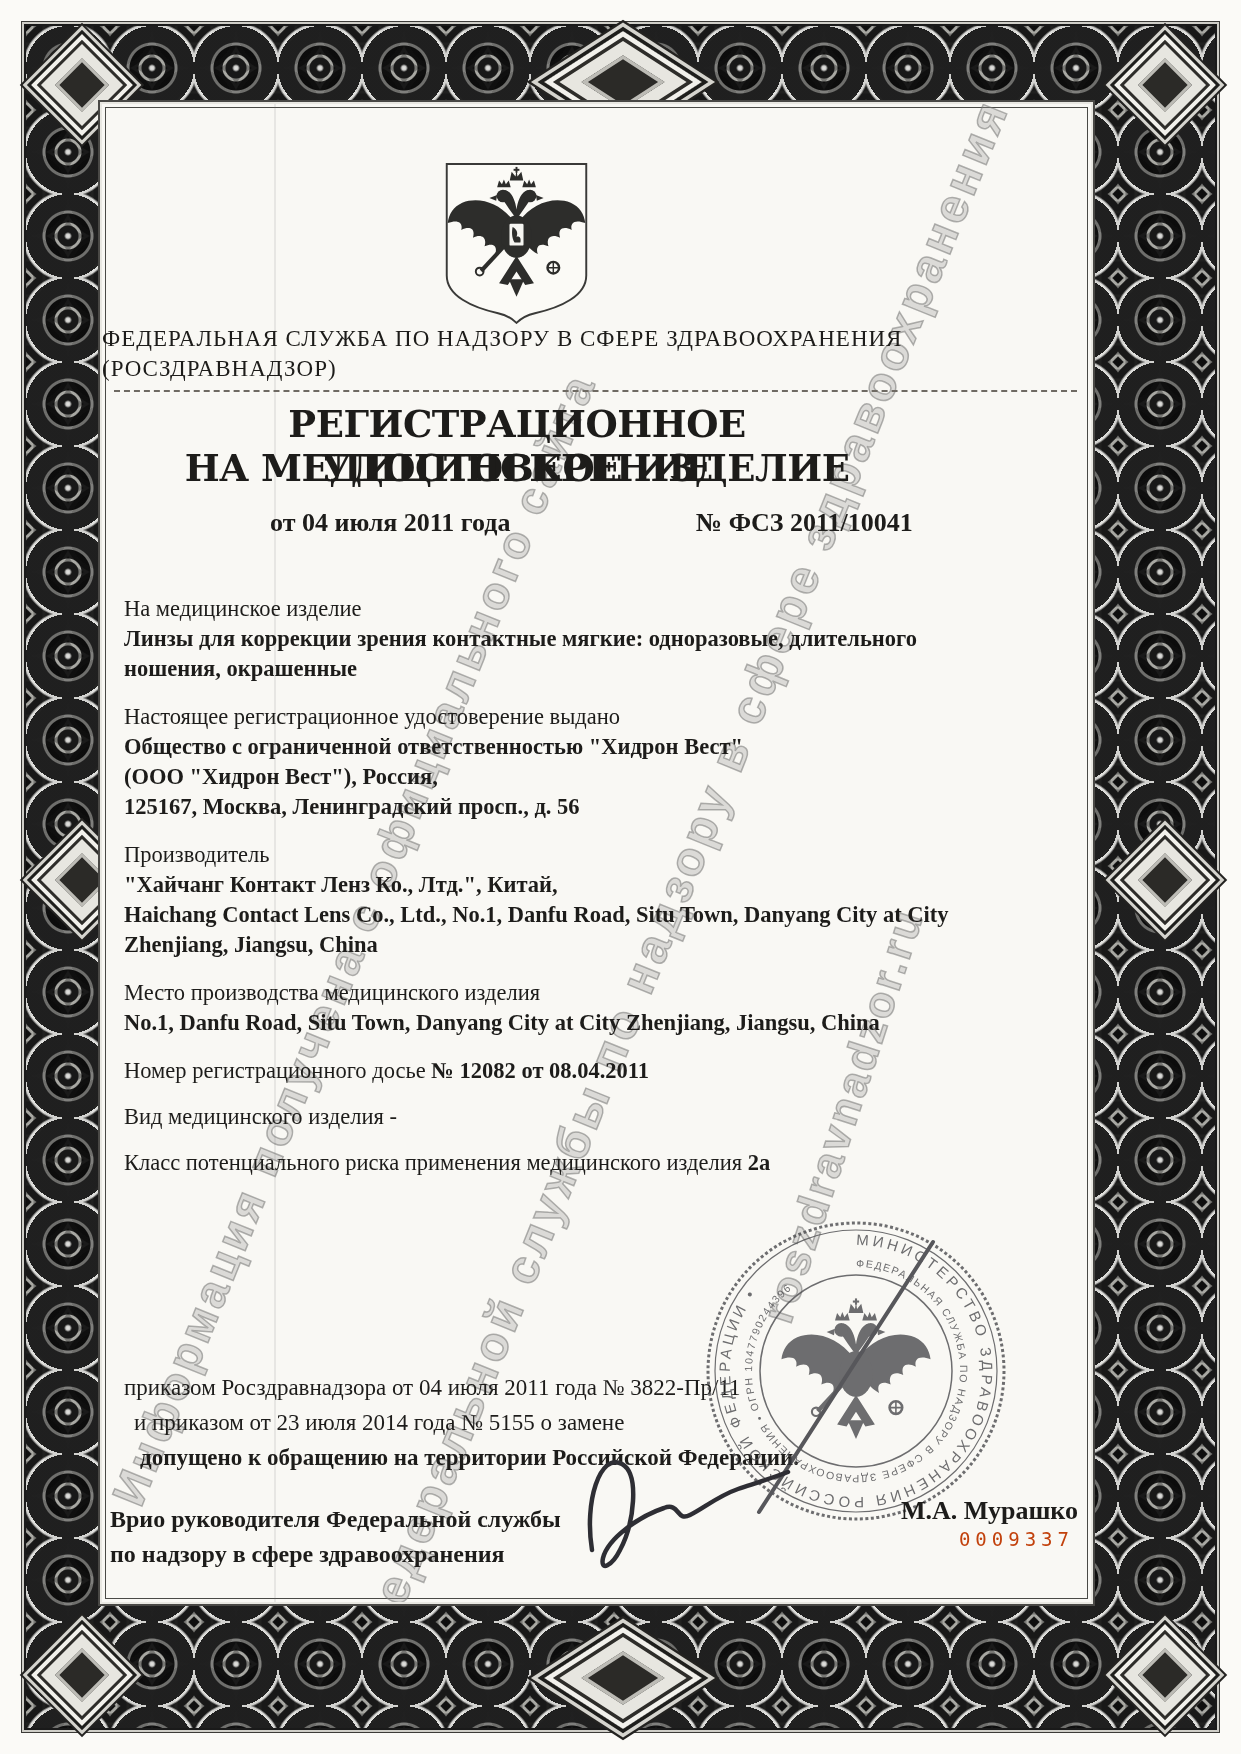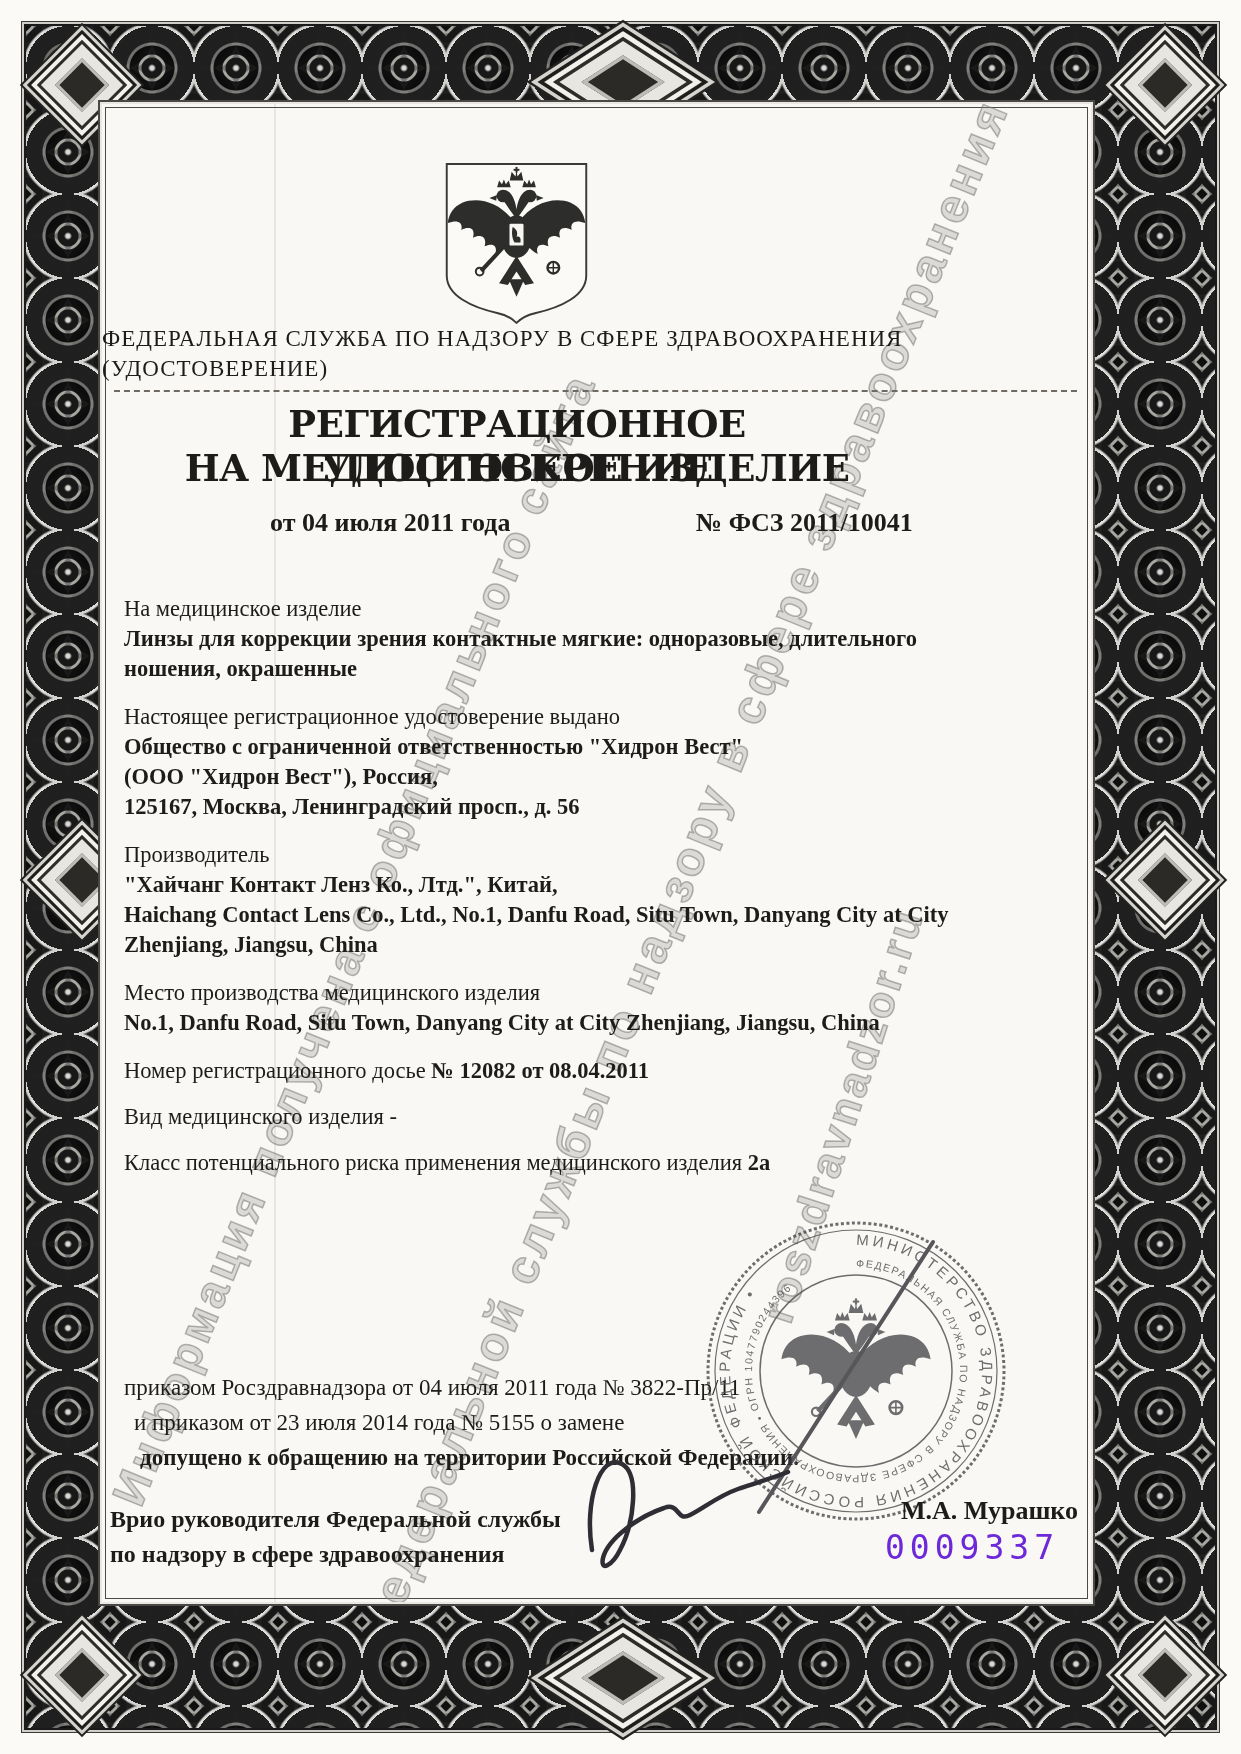"(УДОСТОВЕРЕНИЕ)" div.agency { text: УДОСТОВЕРЕНИЕ -> РОСЗДРАВНАДЗОР }
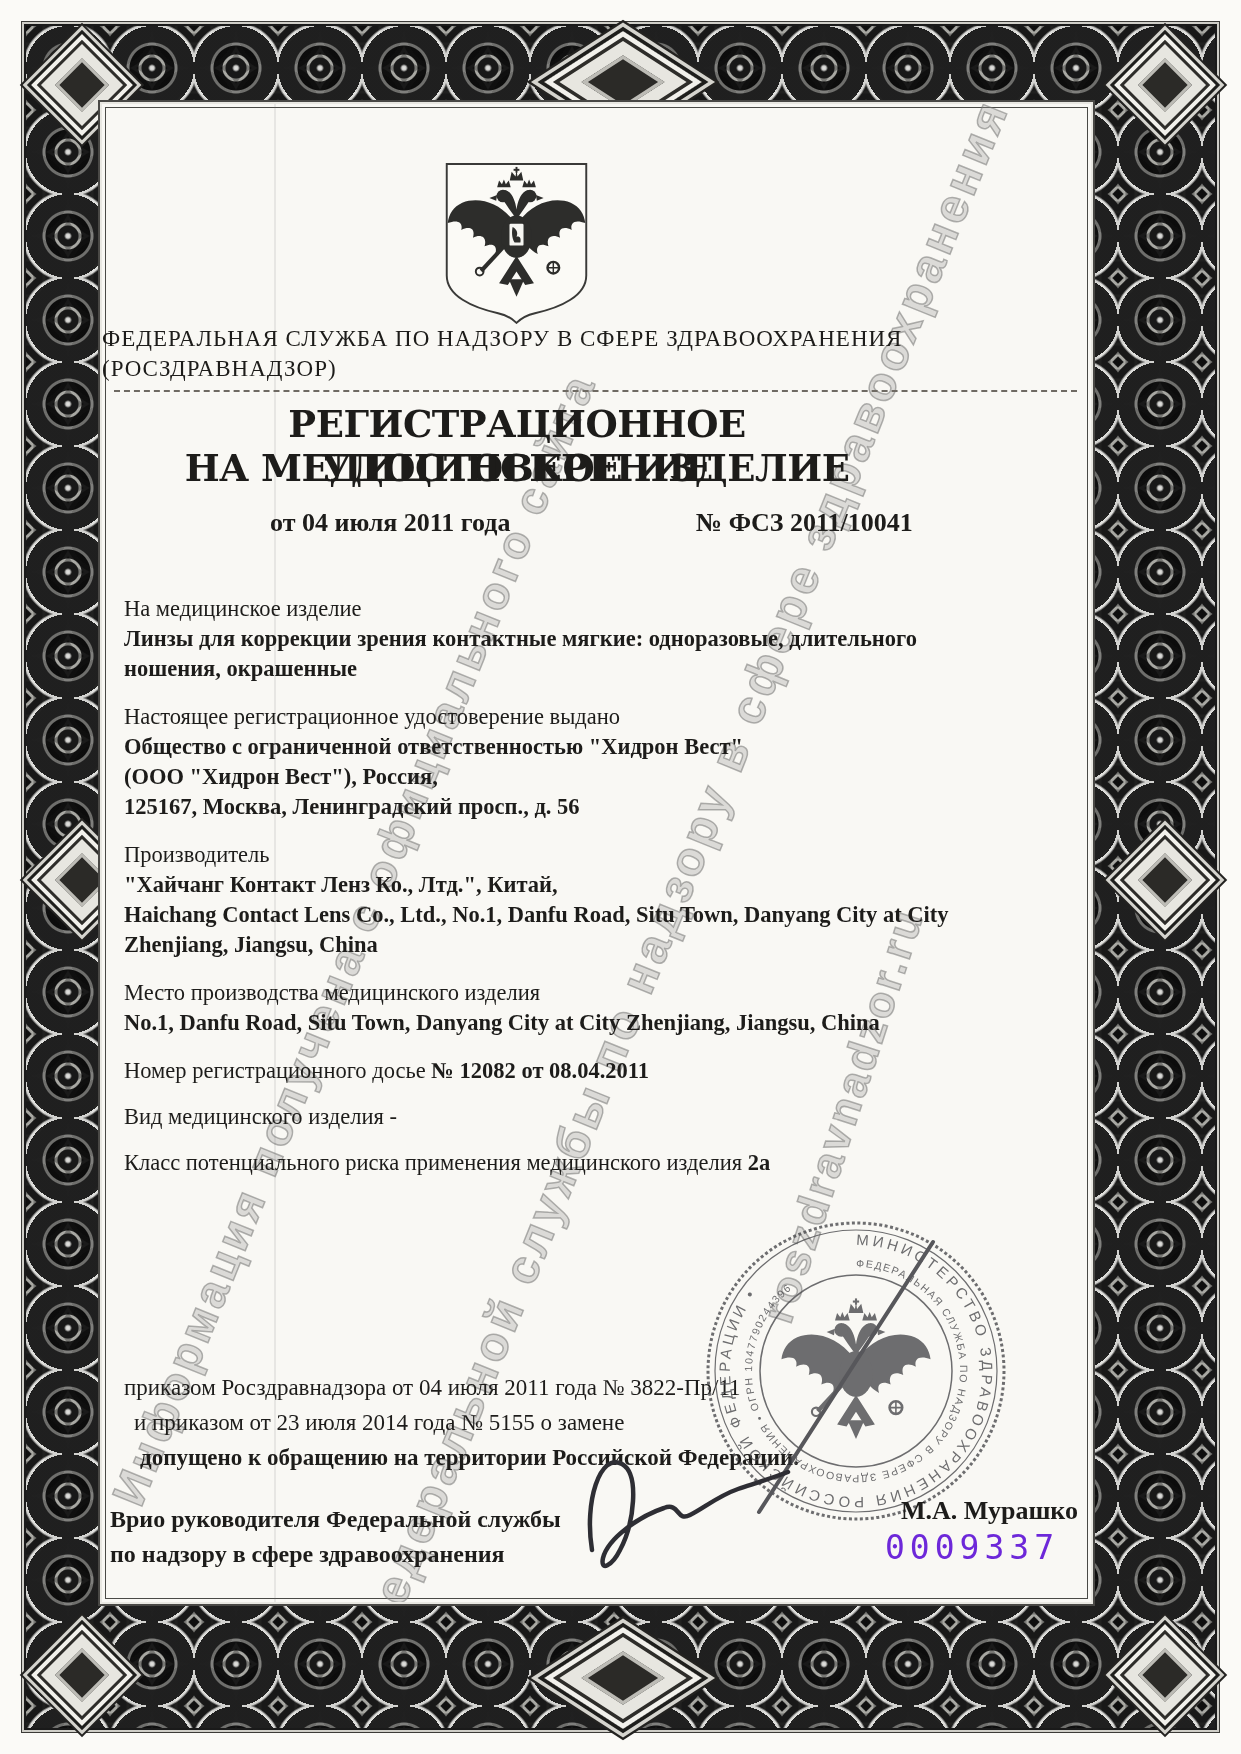"0009337" .serial { color: #6d28d9 -> #c2410c; font-size: 33px -> 19px; text-align: center -> right }
